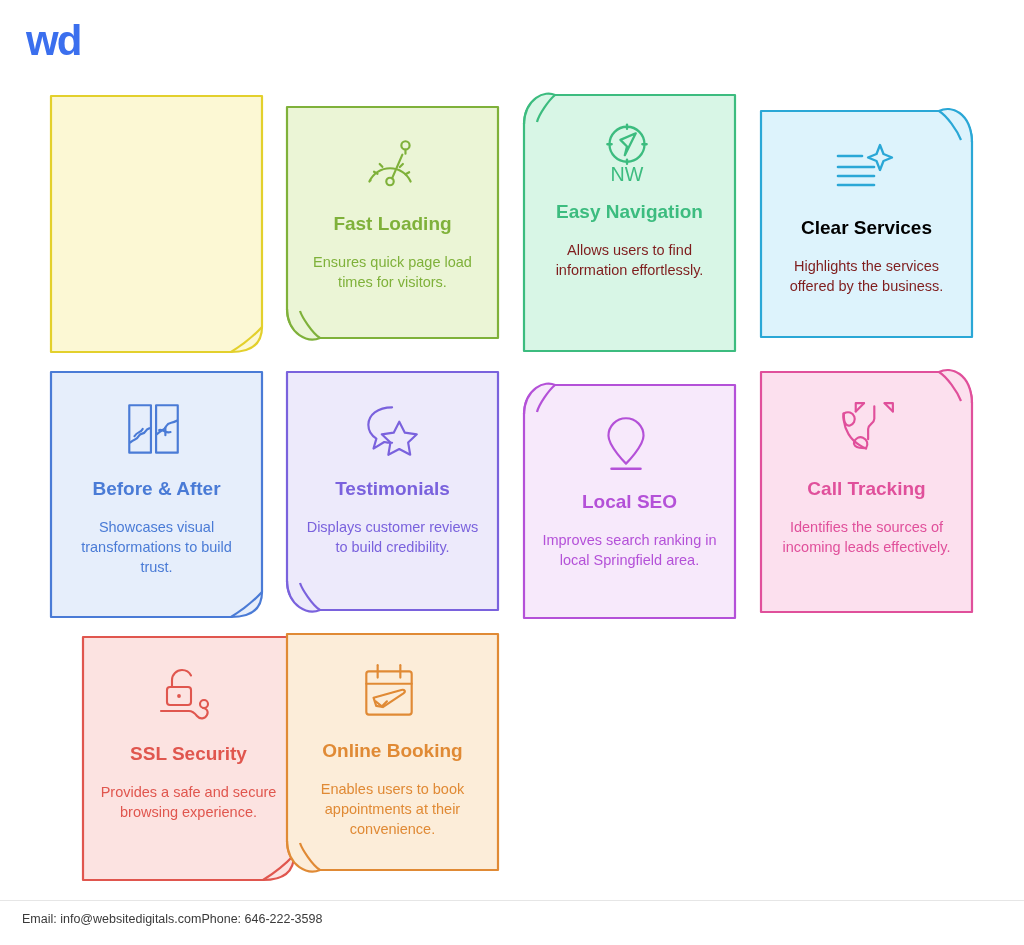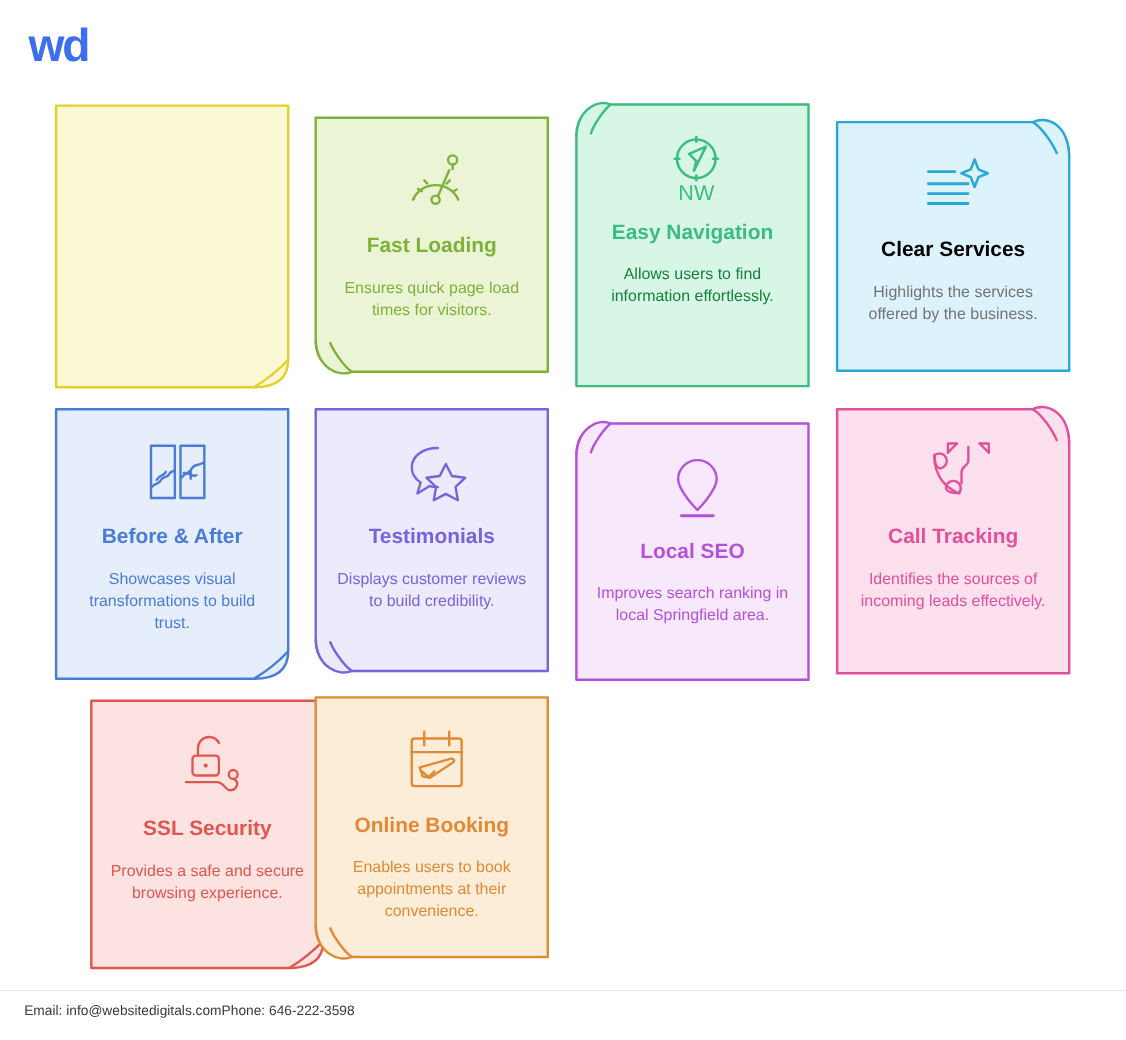"NW" .icon-wrap { justify-content: flex-end -> flex-start }
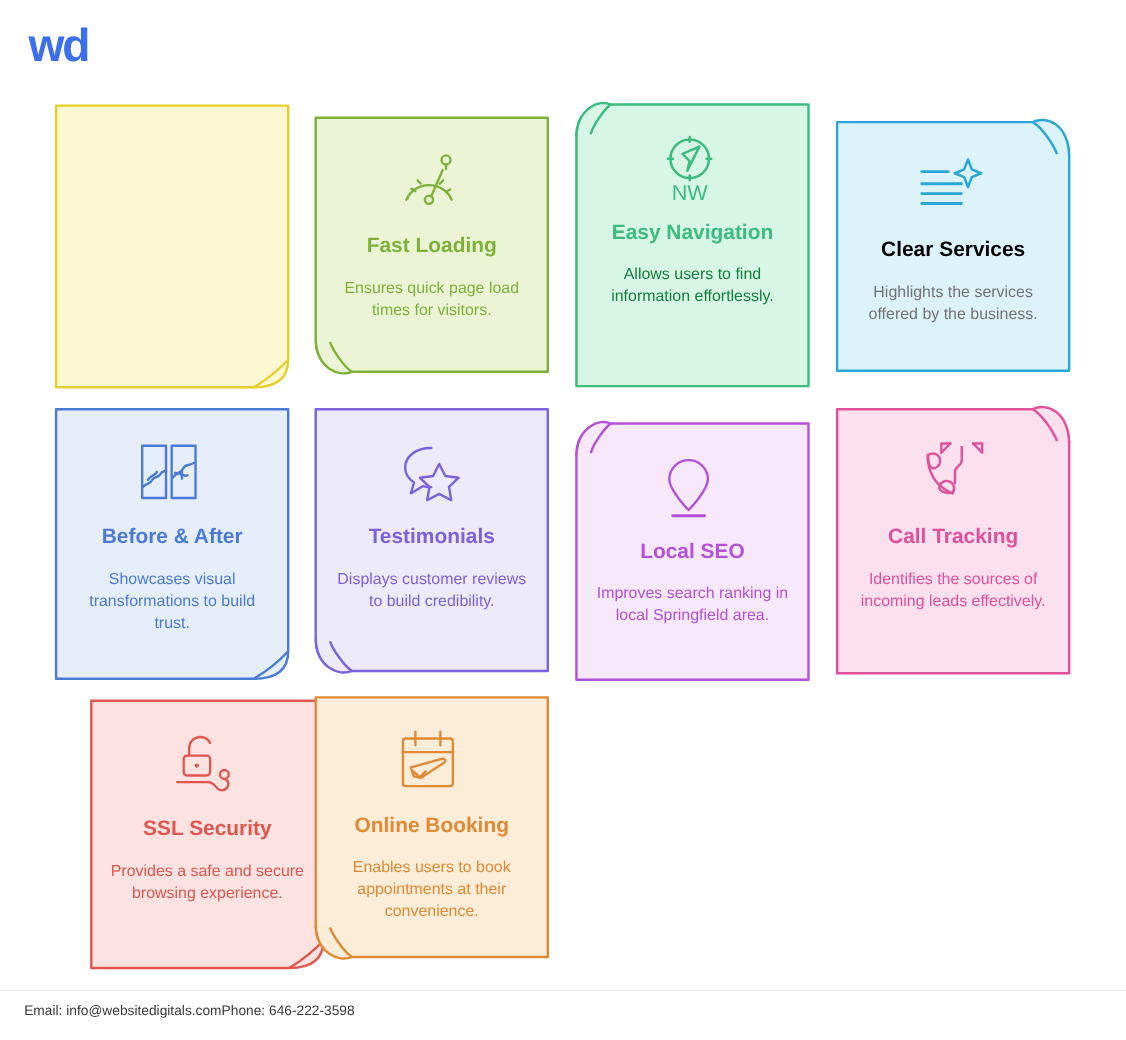"Allows users to find information" div.card-desc { color: #15803d -> #7f1d1d }
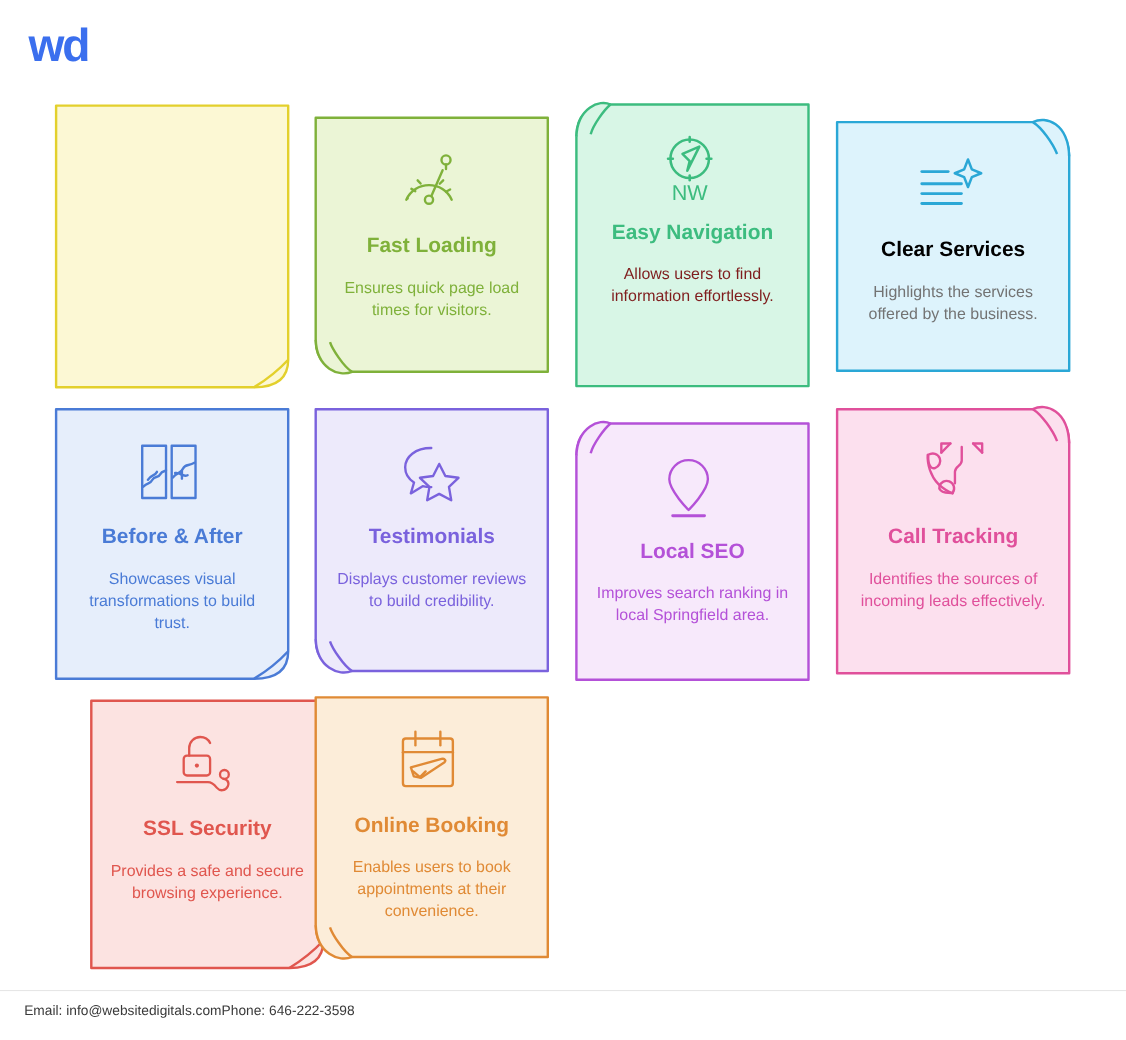"Highlights the services offered by" div.card-desc { color: #737373 -> #7f1d1d }
